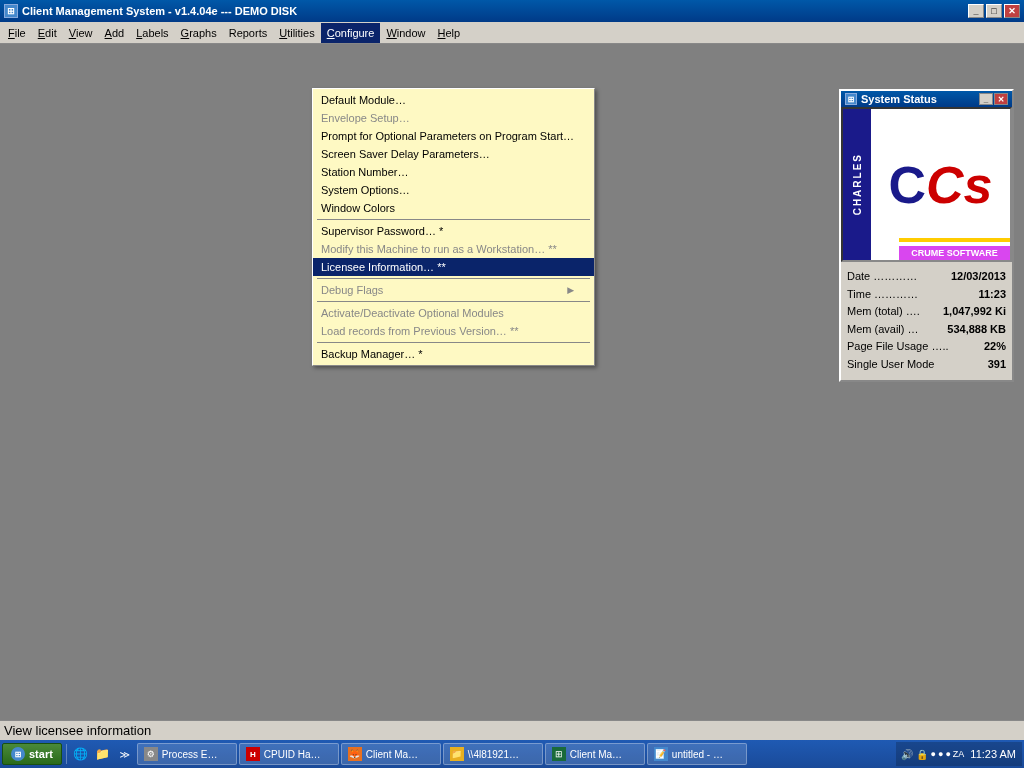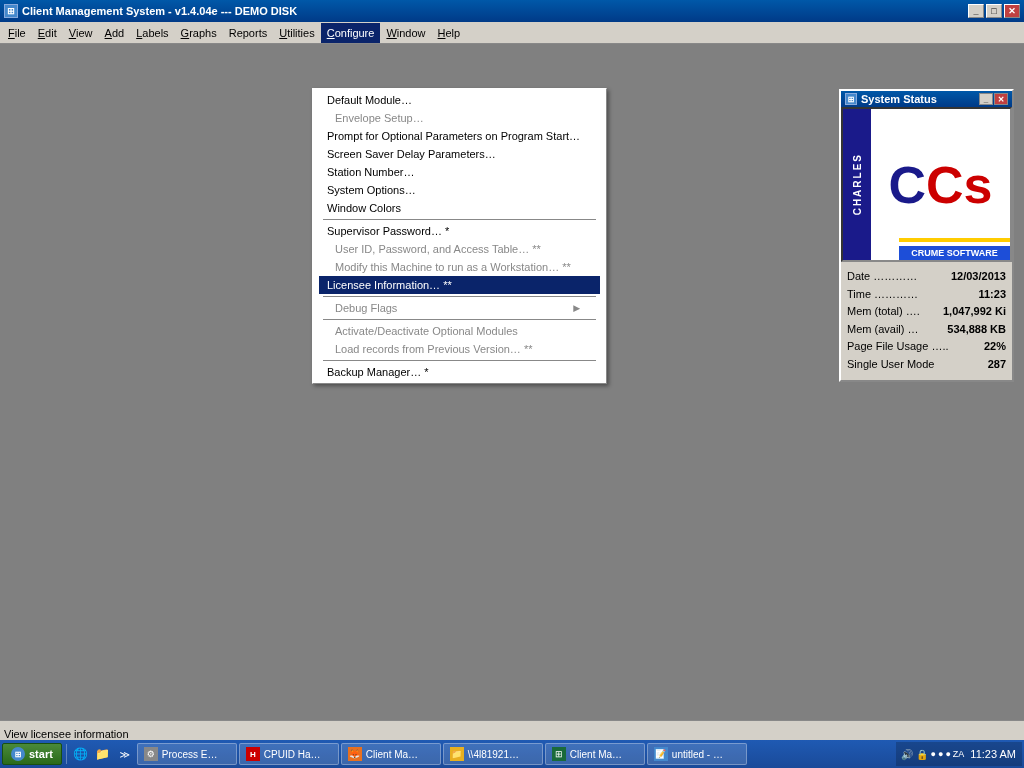"Default Module…" .dropdown-menu { background: #ffffff -> #fef9c3; padding: 2px 6px -> 2px 0 }
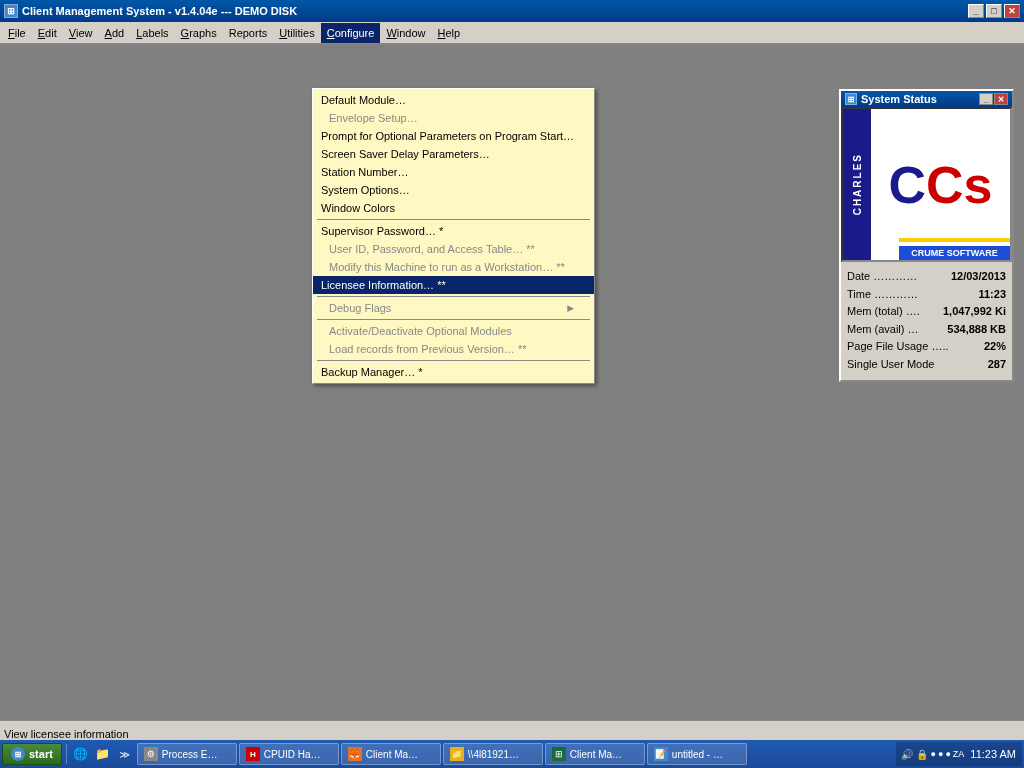"Envelope Setup…" .dropdown-item.disabled { margin-left: 8px -> none }
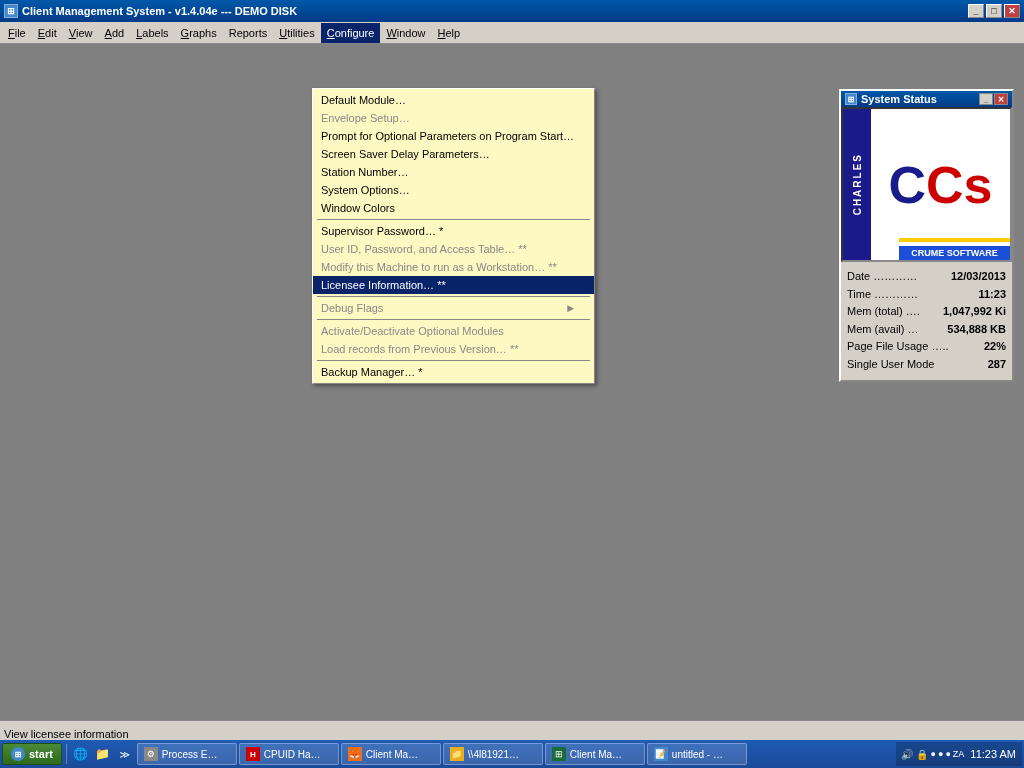"Cs" .ccs-big-cs { font-style: none -> italic }
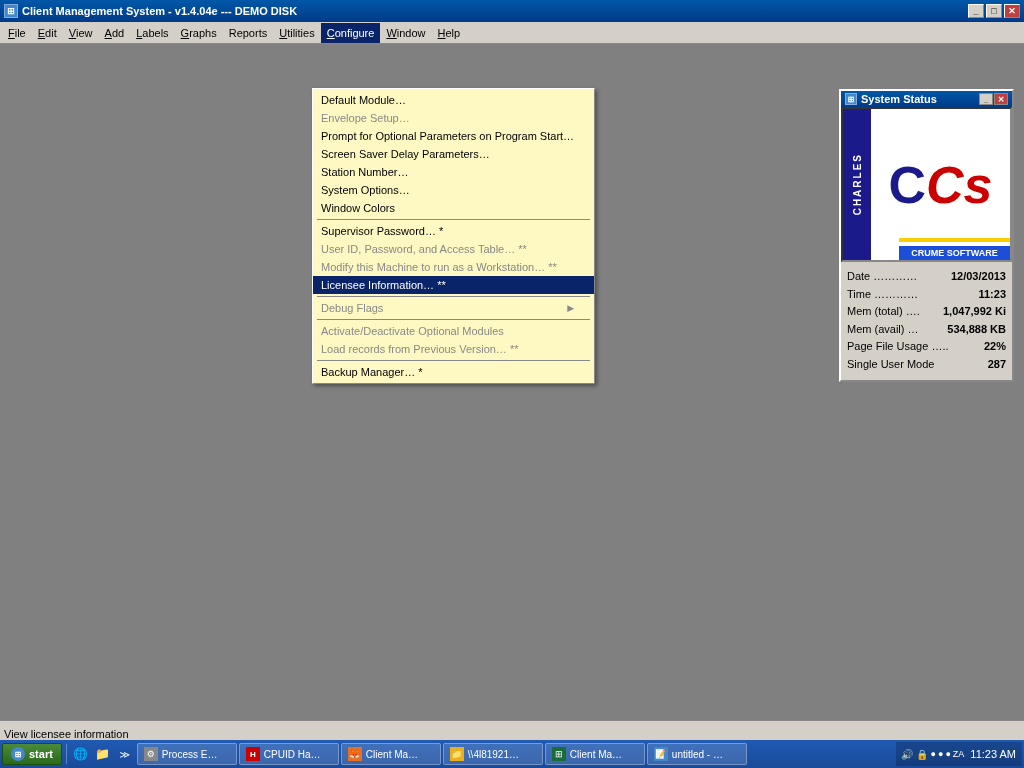"User ID, Password, and Access" div.dropdown-item { html: <div>User ID, Password, and Access Table… **</div> -> none }
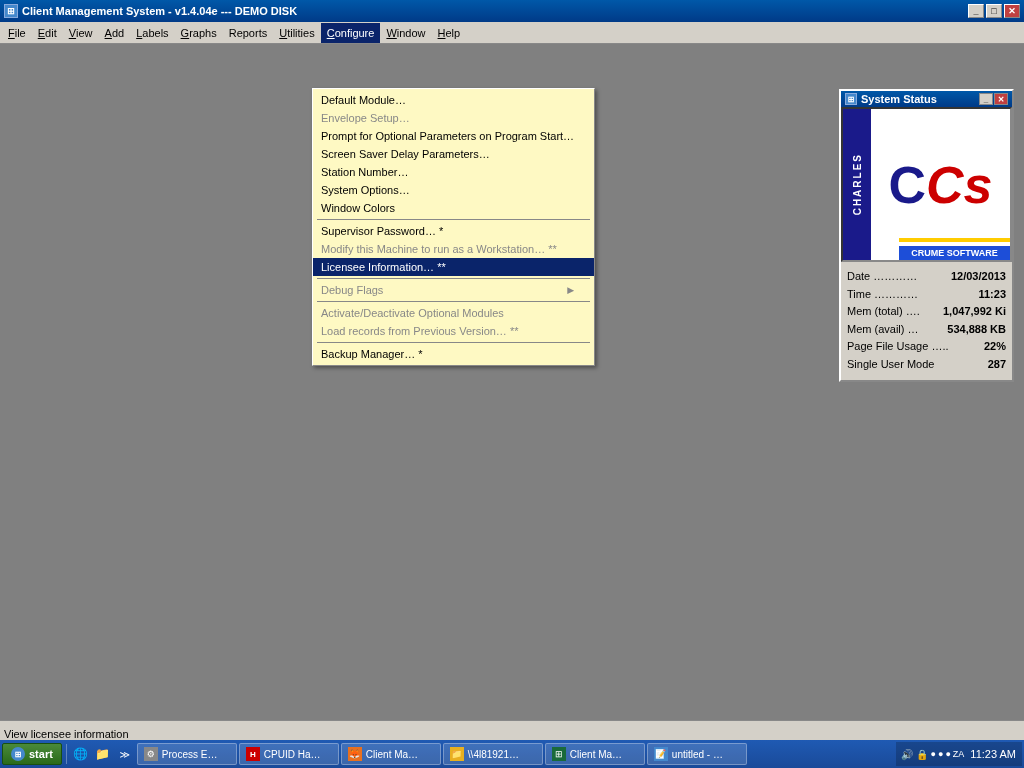"CRUME SOFTWARE" .ccs-bottom-bar { background: #1d4ed8 -> #d946ef }
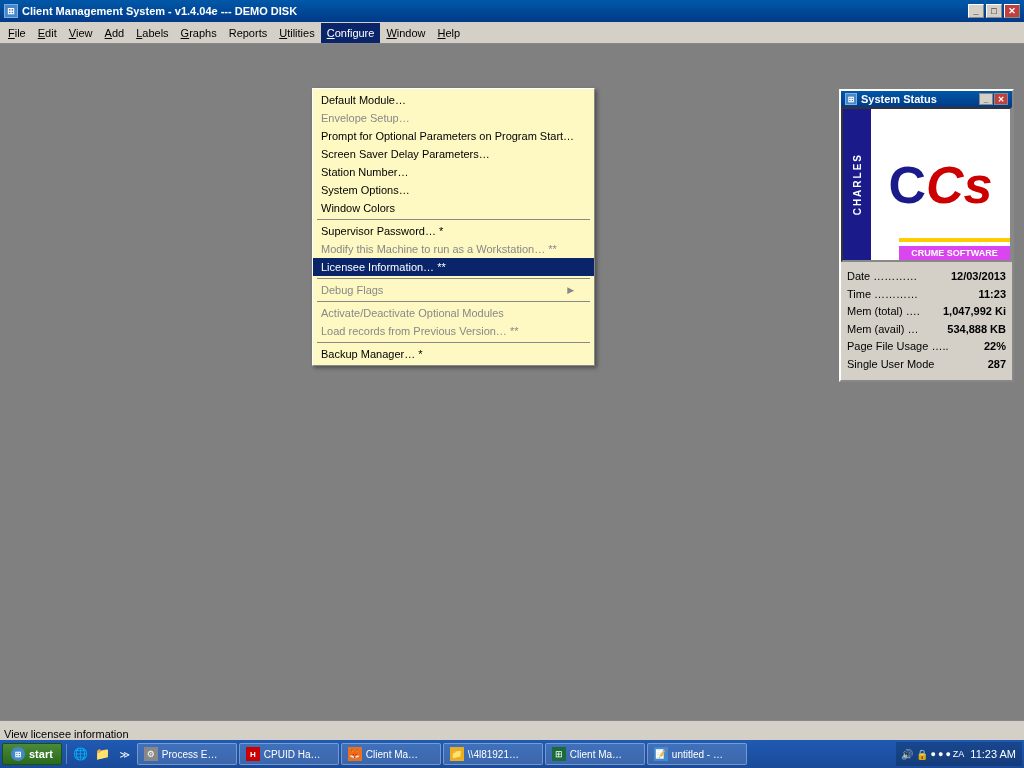"287" span.status-value { text: 287 -> 391 }
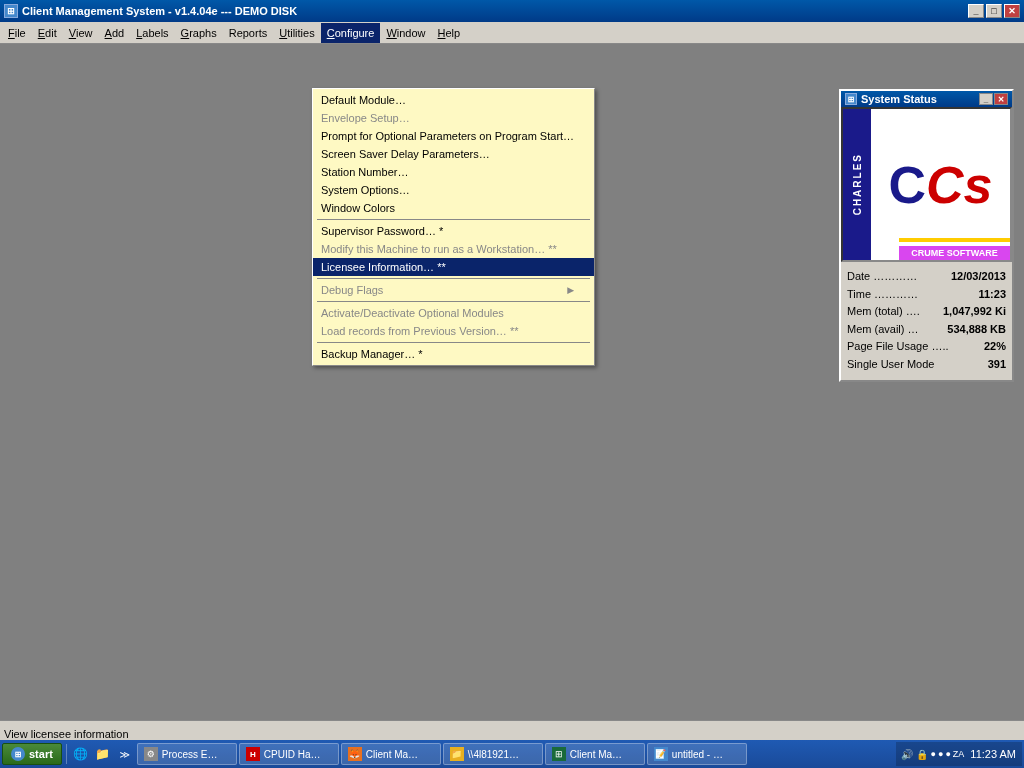"View licensee information" .status-bar { align-items: flex-end -> center; font-size: 11px -> 13px }
